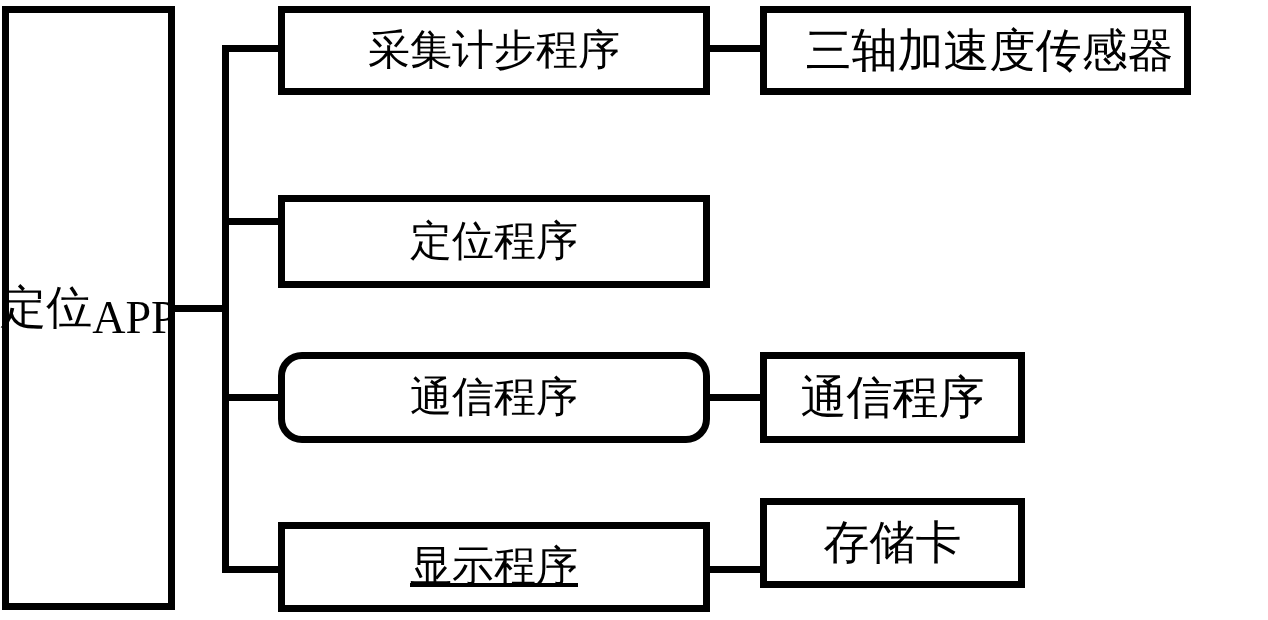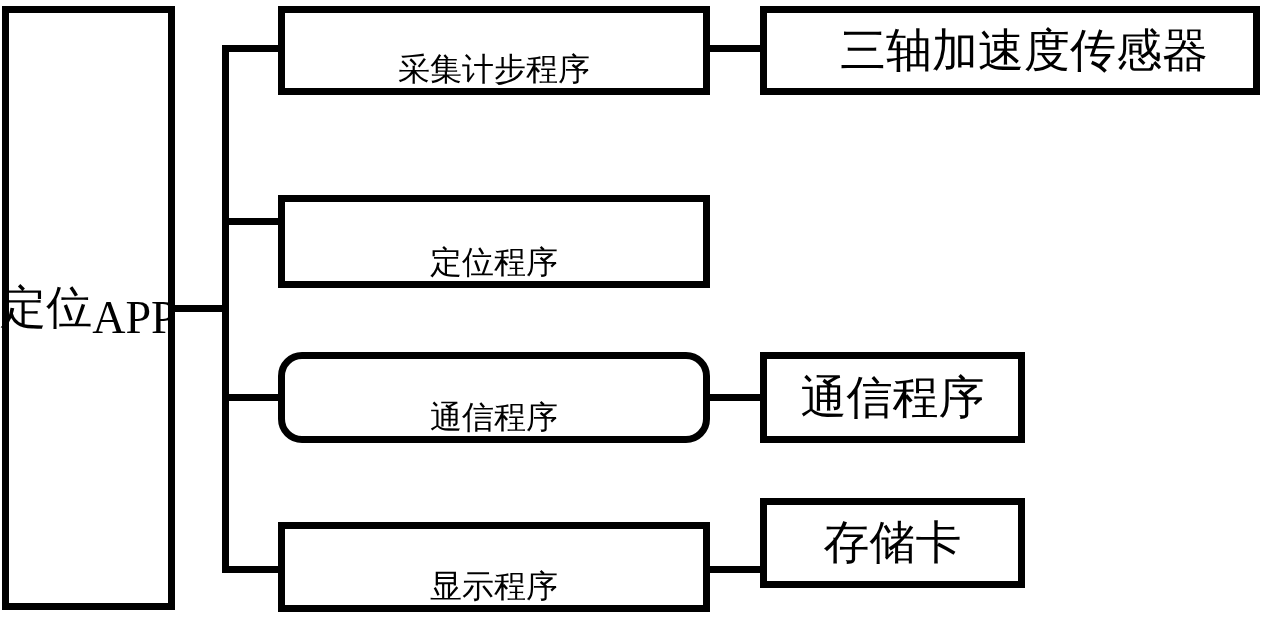"采集计步程序" .node-mid { align-items: flex-end -> none; font-size: 32px -> 42px }
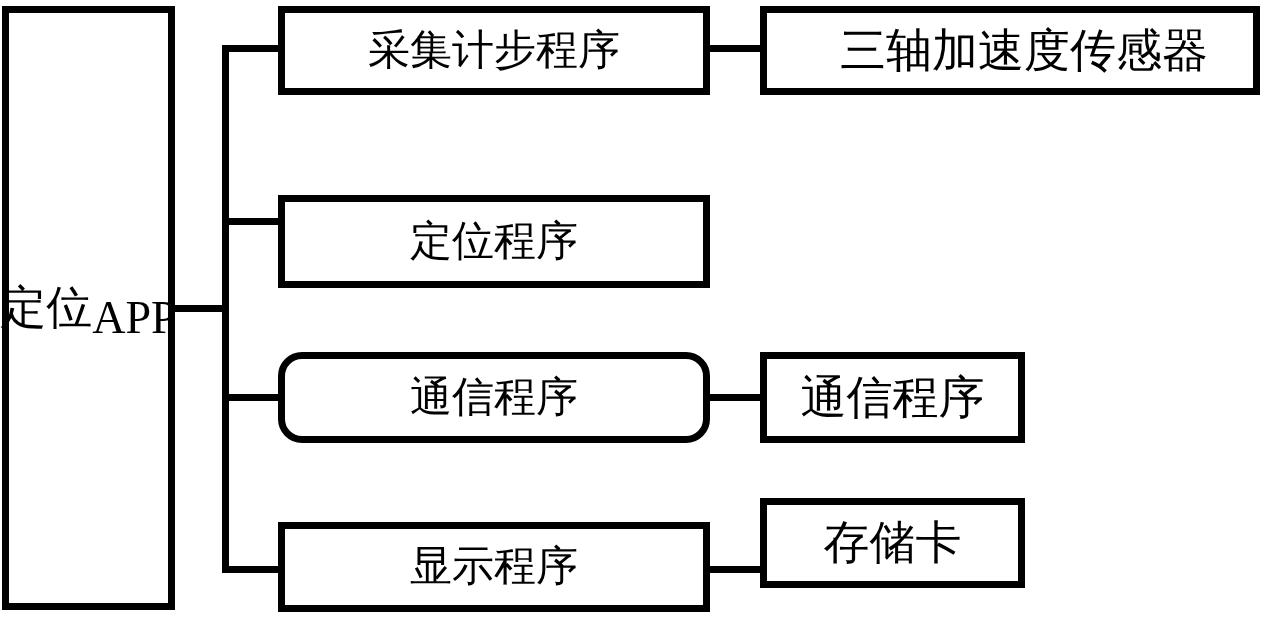"三轴加速度传感器" #node-right-1 { width: 500px -> 431px }
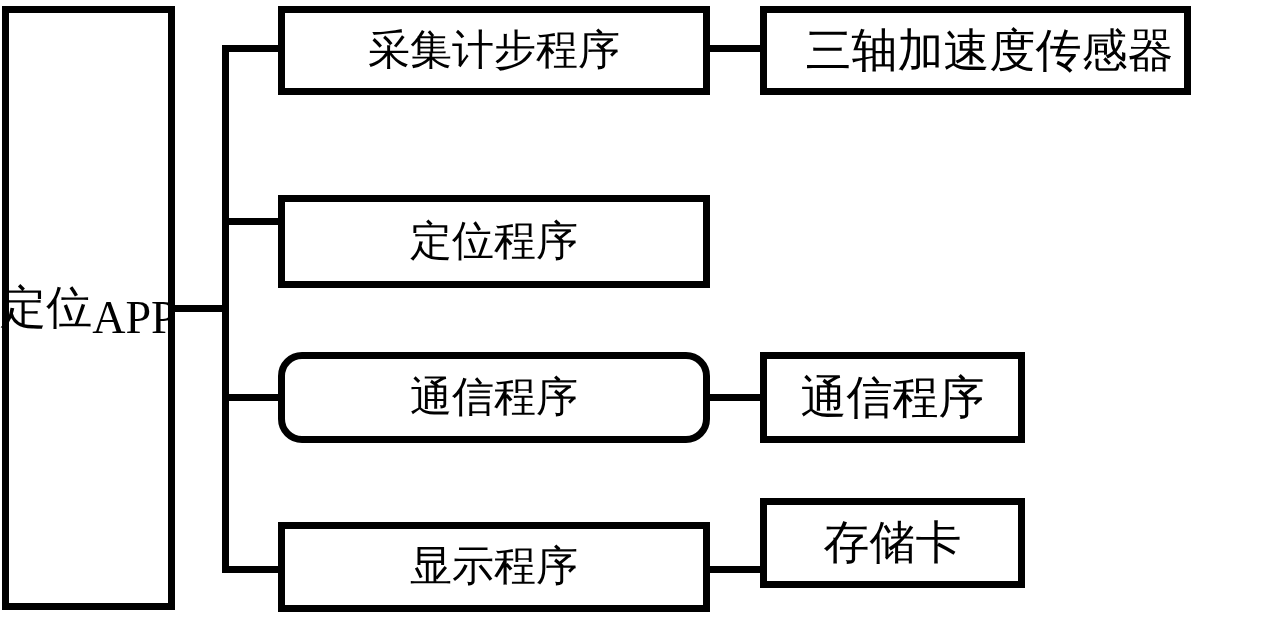"显示程序" #node-mid-4 { text-decoration: none -> underline }
